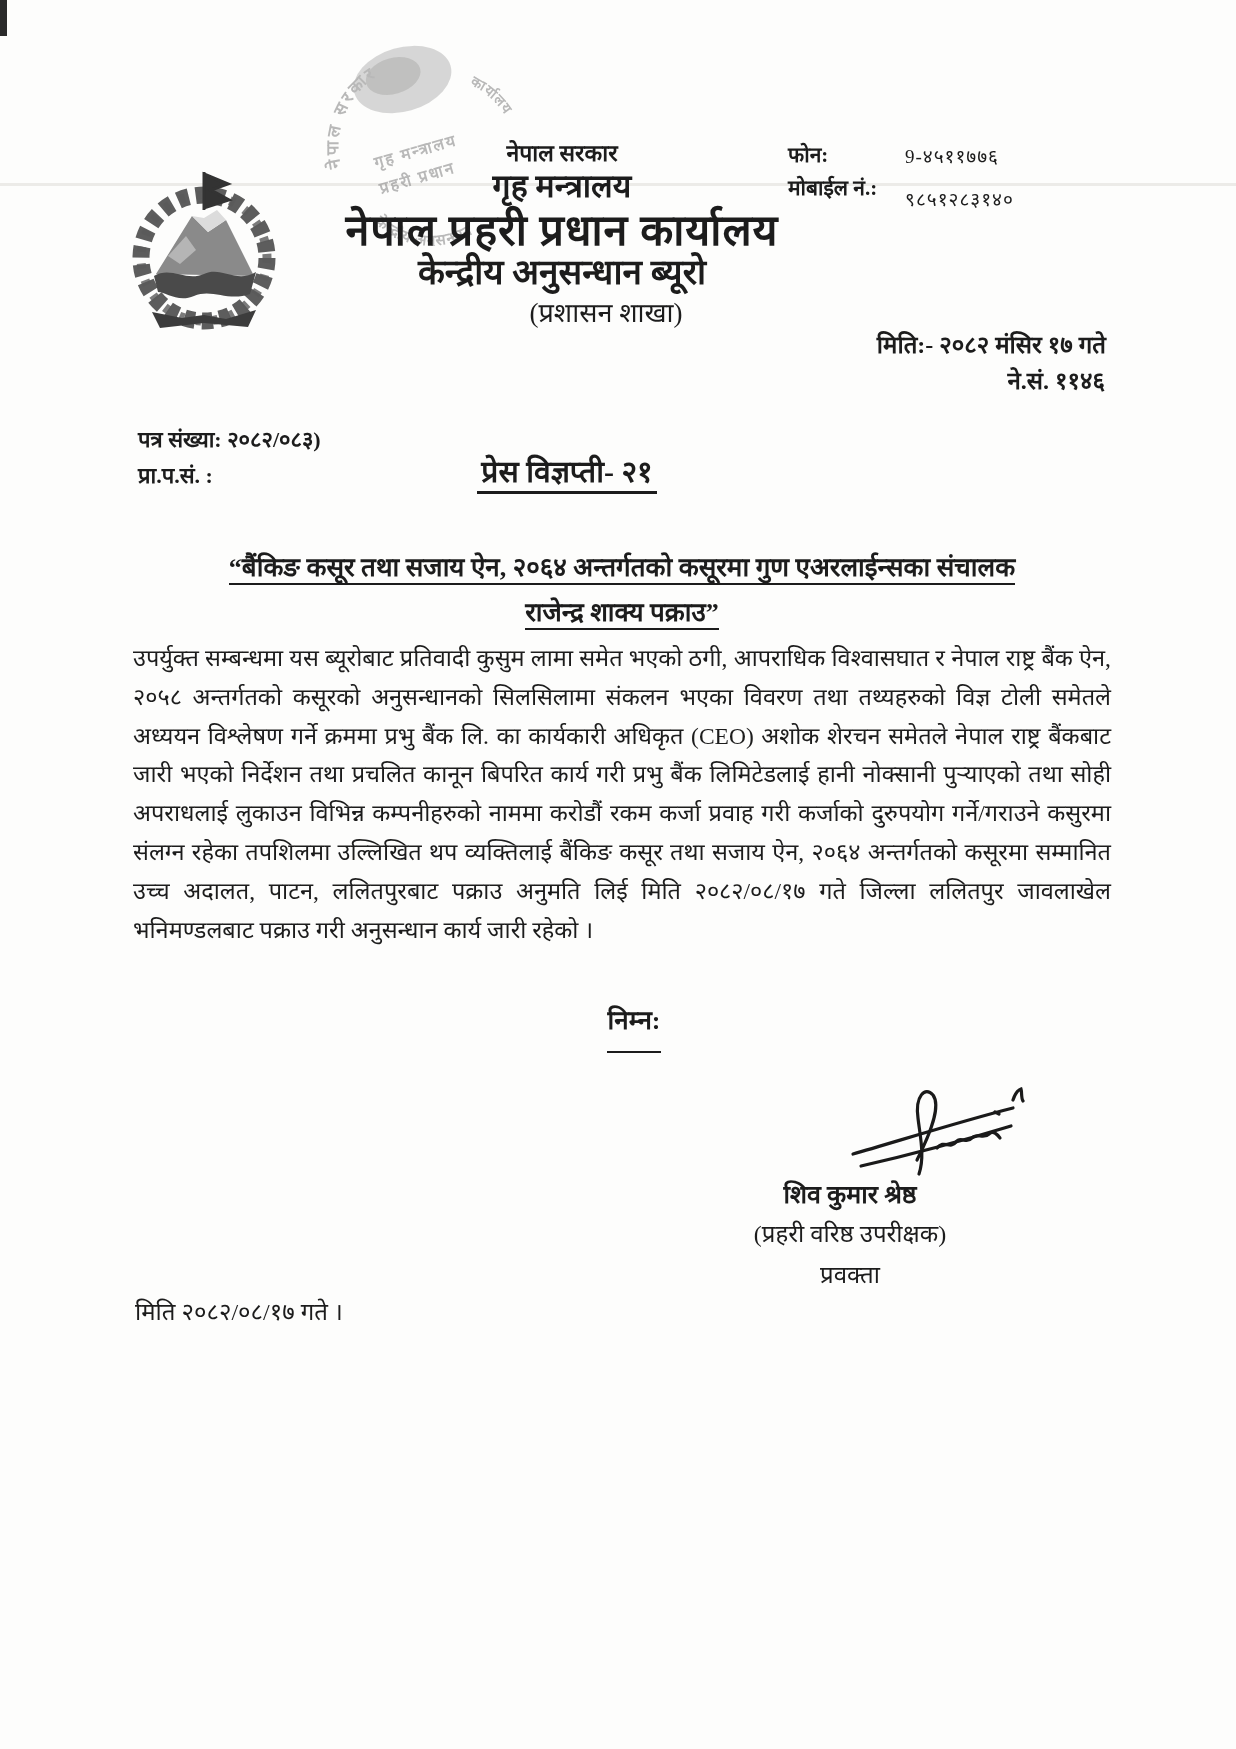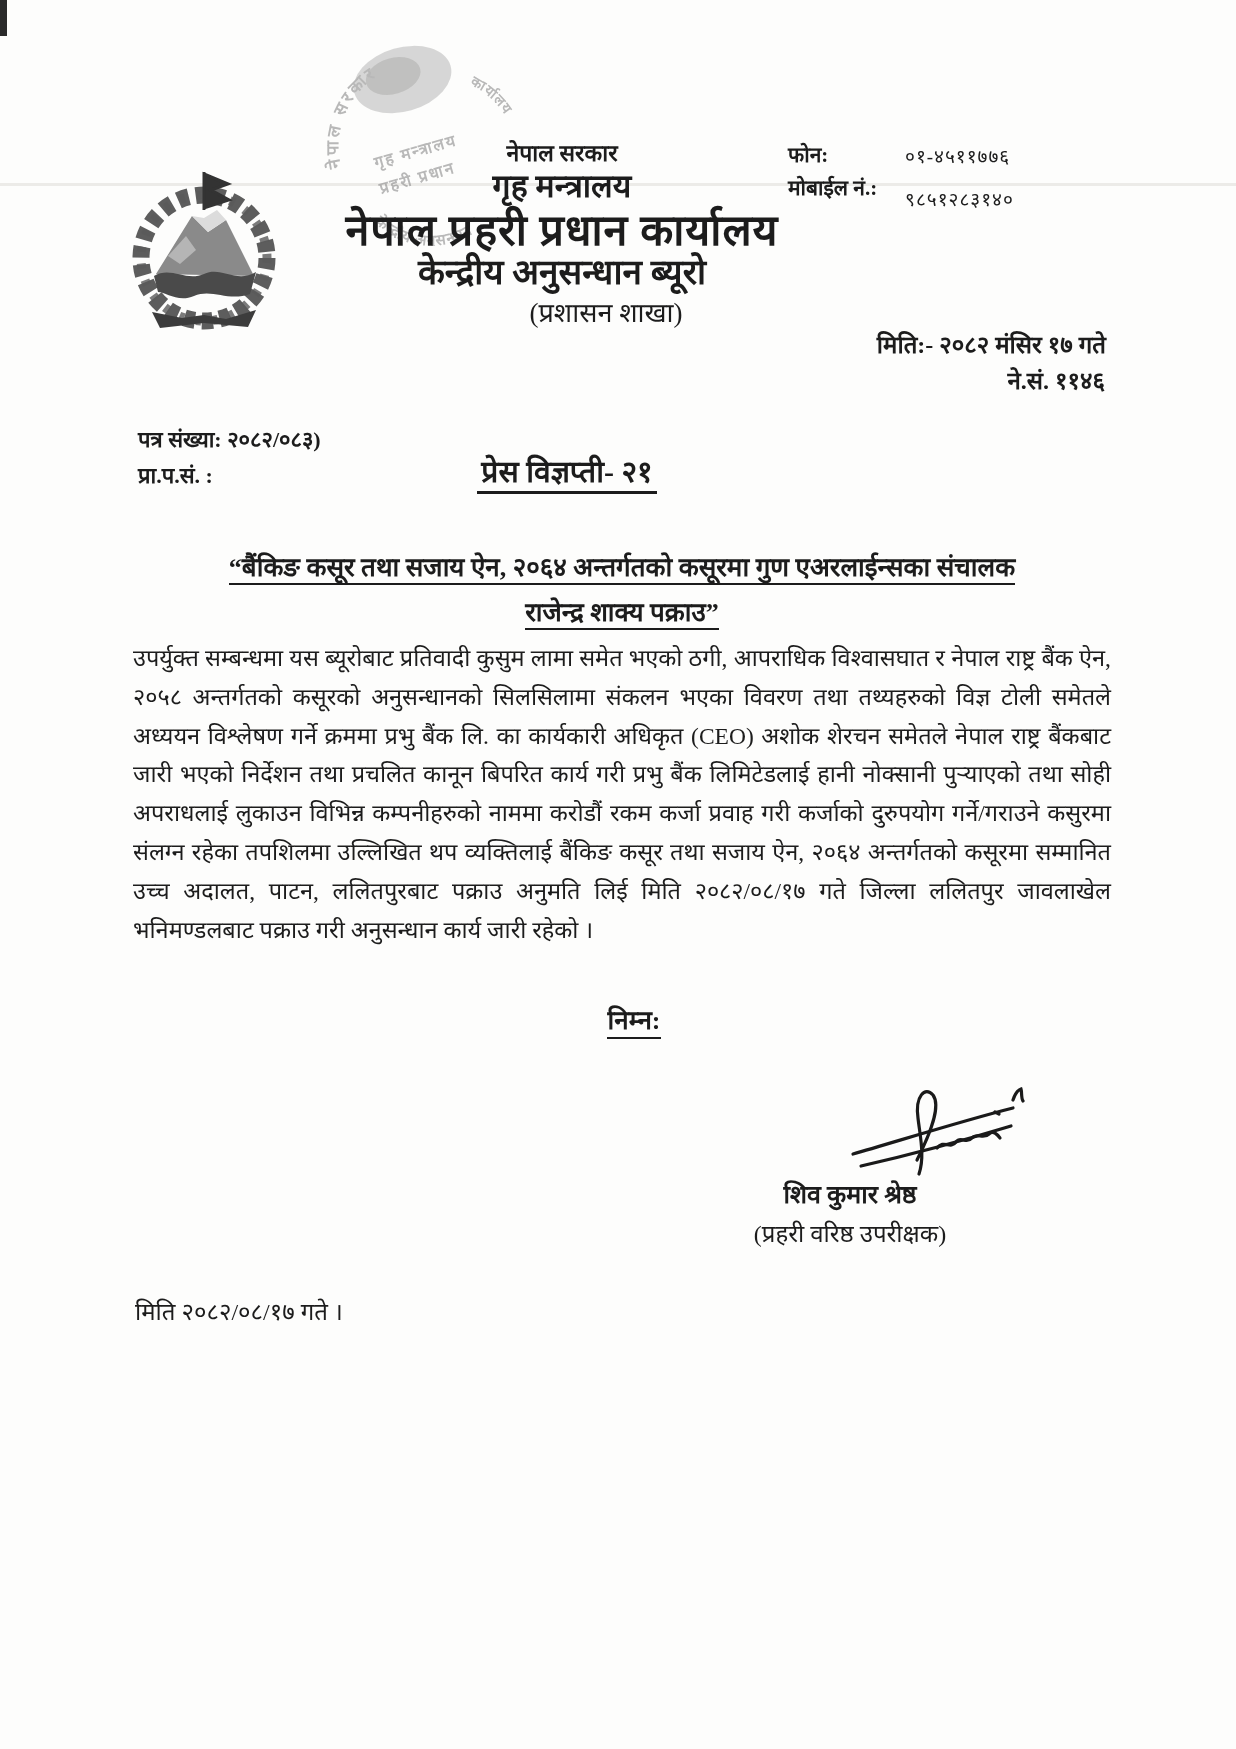"०१-४५११७७६" div.abs { text: ०१-४५११७७६ -> 9-४५११७७६ }
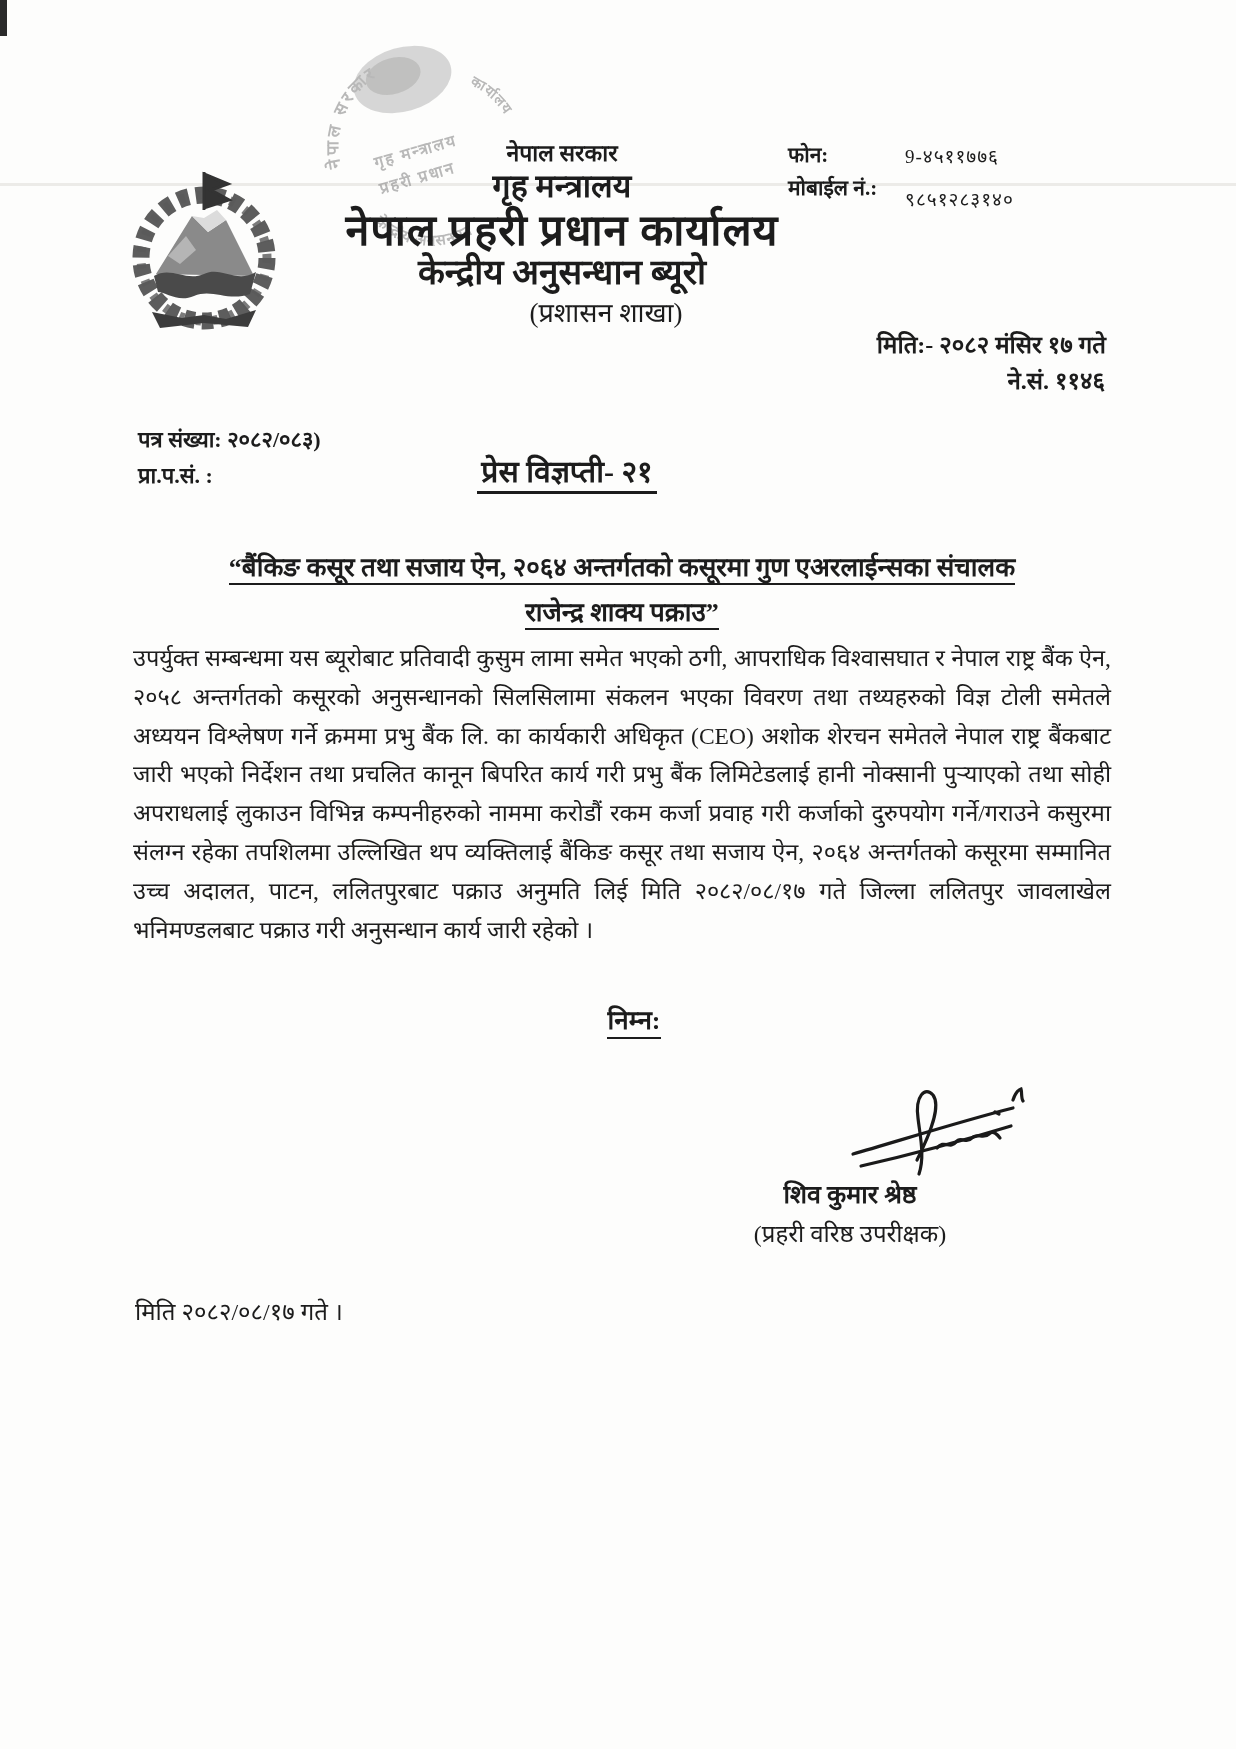"निम्न:" .nimna span { padding-bottom: 2px -> 16px }
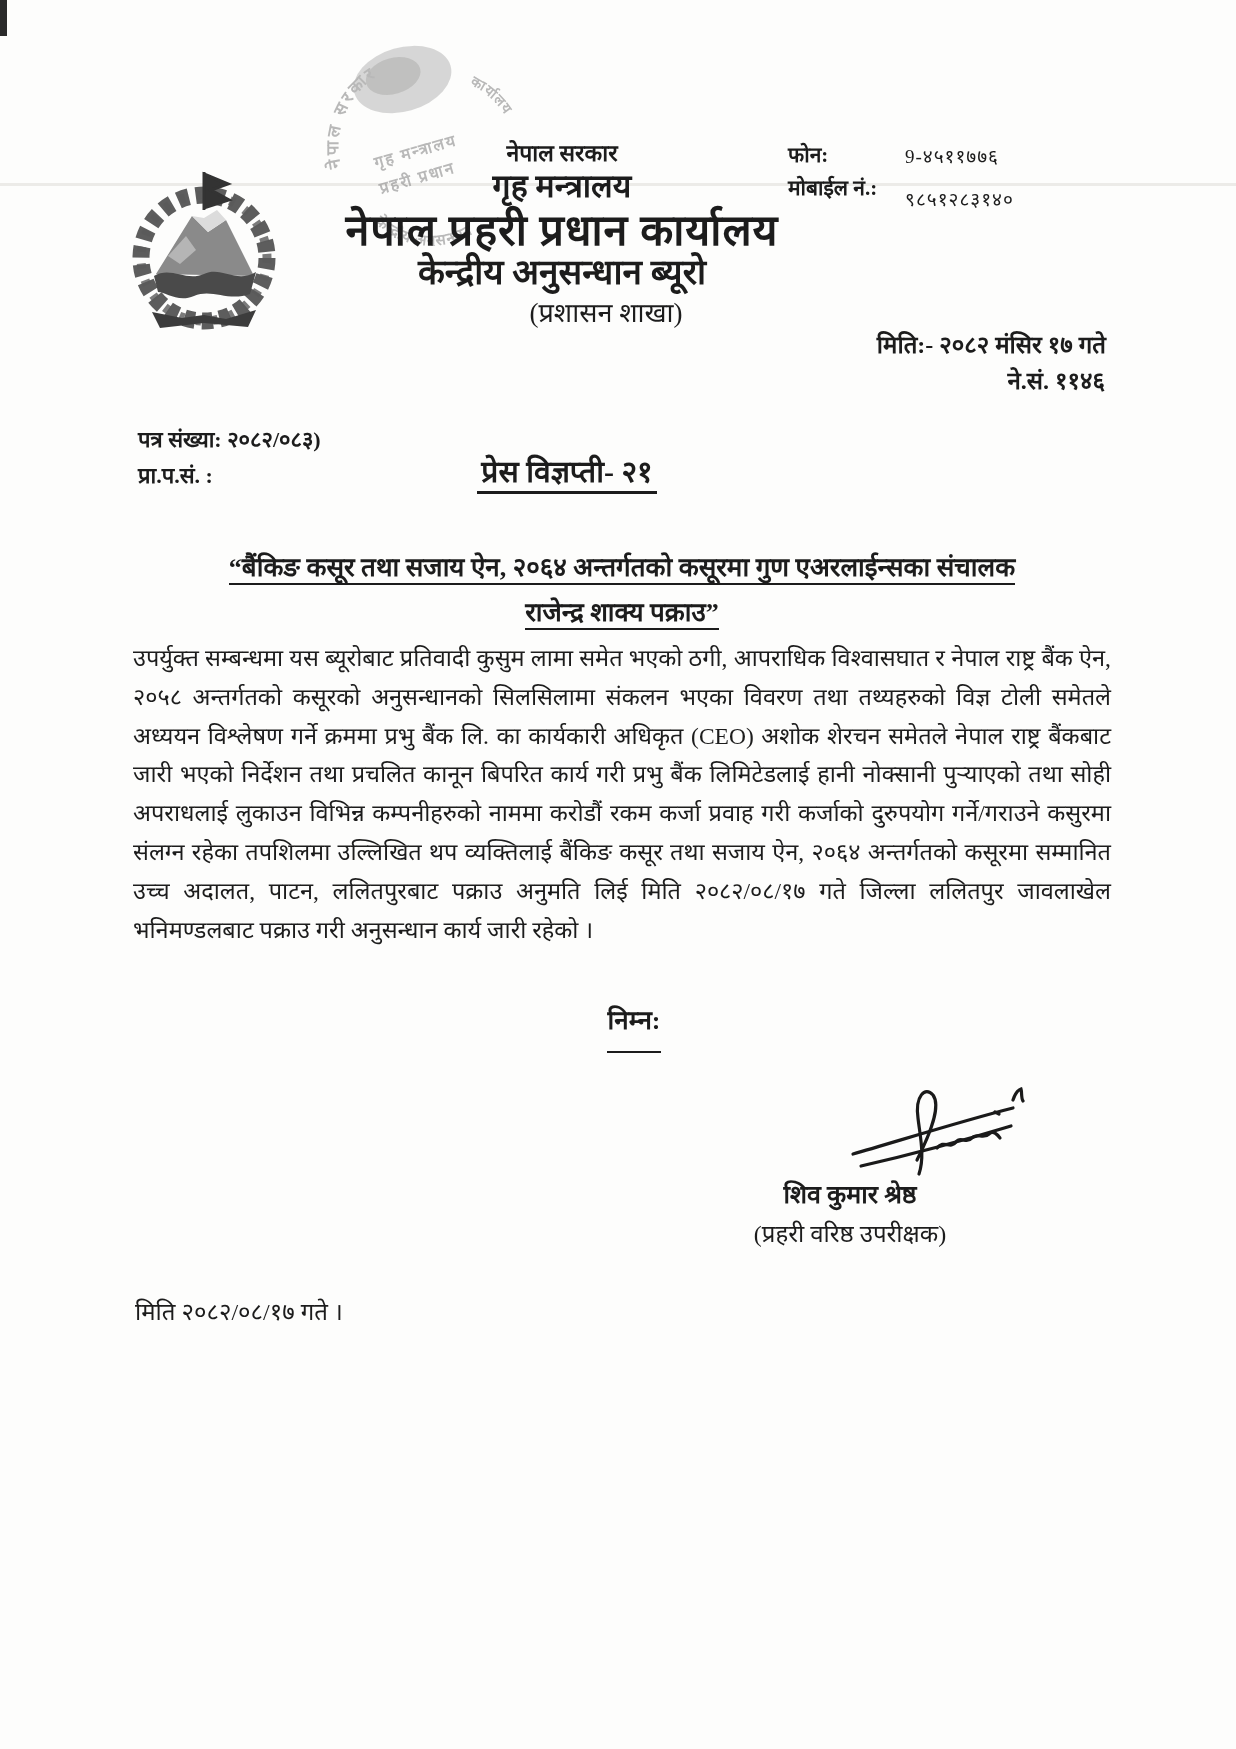"प्रवक्ता" div.abs { html: none -> <div>प्रवक्ता</div> }
